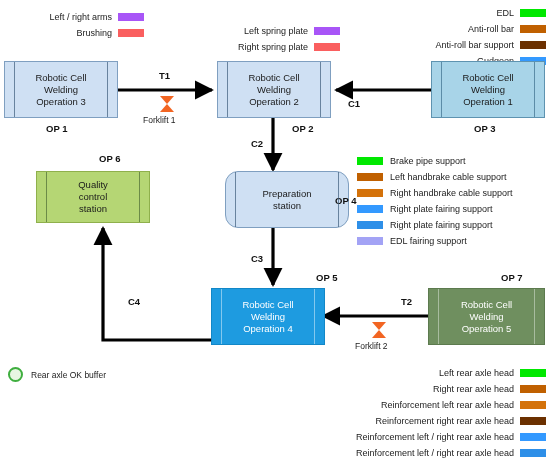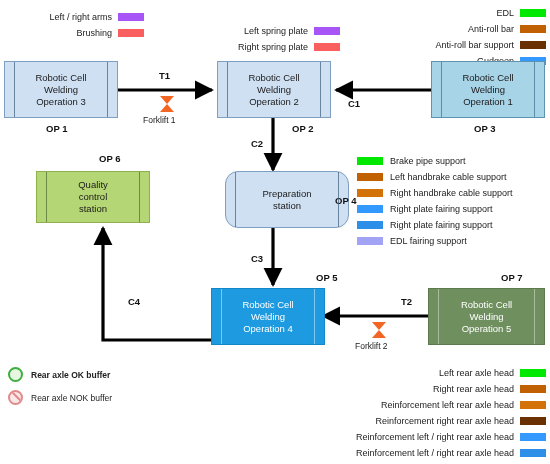"Rear axle OK buffer" div.bufrow { font-weight: bold -> none }
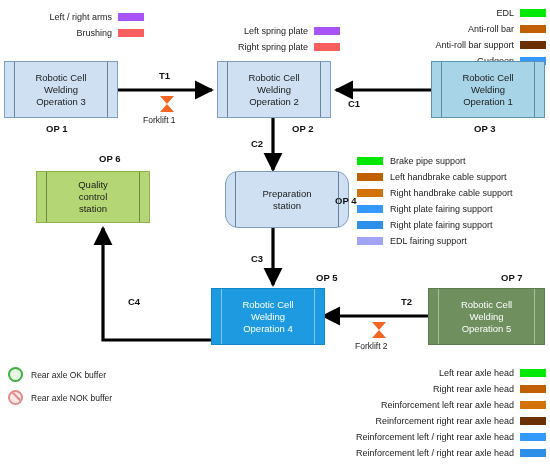"Rear axle NOK buffer" div.bufrow { html: <div> <span></span> <span>Rear axle NOK buffer</span> </div> -> none }
